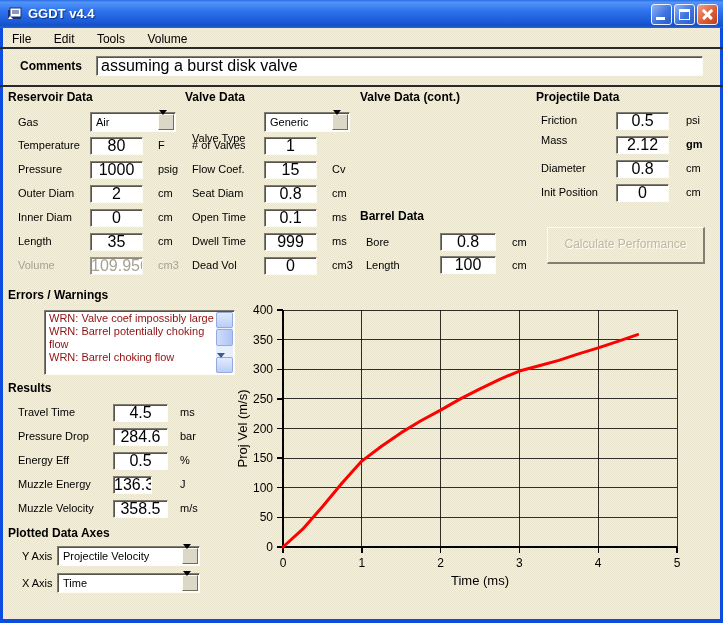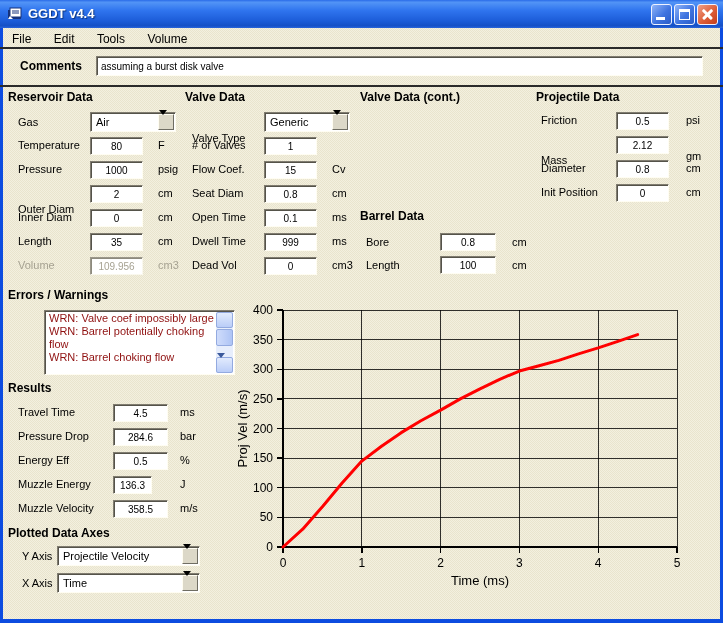"assuming a burst disk valve" .box { font-size: 10px -> 16px }
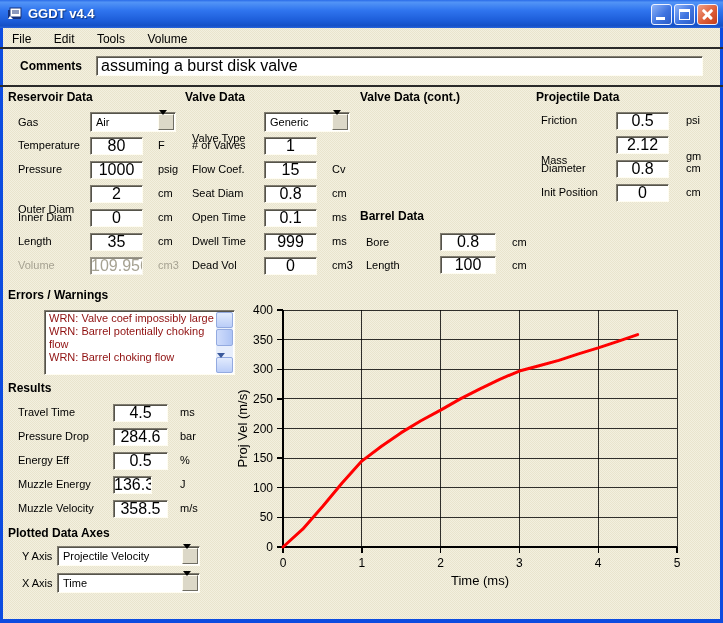"Mass" span.lab { top: 154px -> 134px }
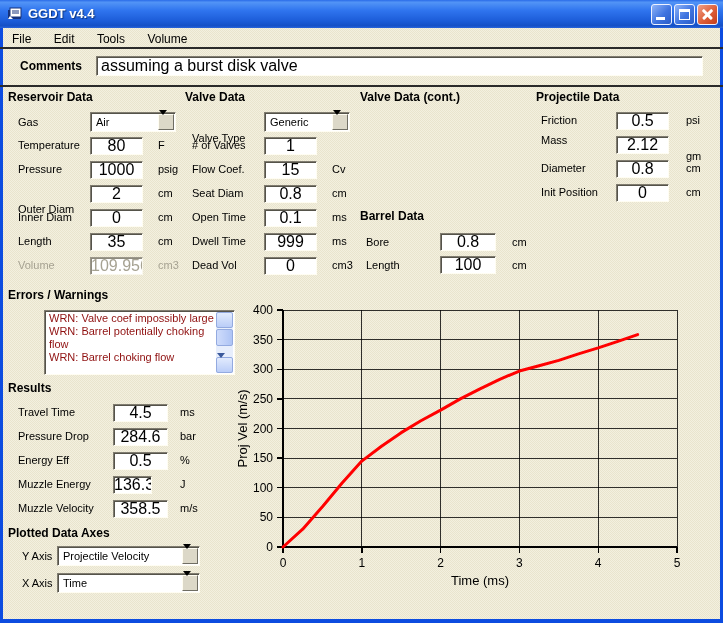"gm" span.unit { font-weight: none -> bold; top: 150px -> 138px }
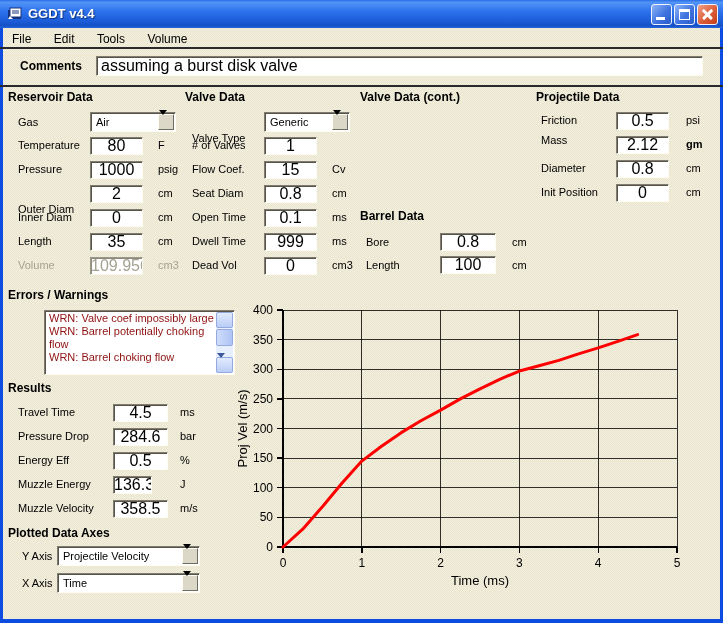"Outer Diam" span.lab { margin-top: 16px -> none }
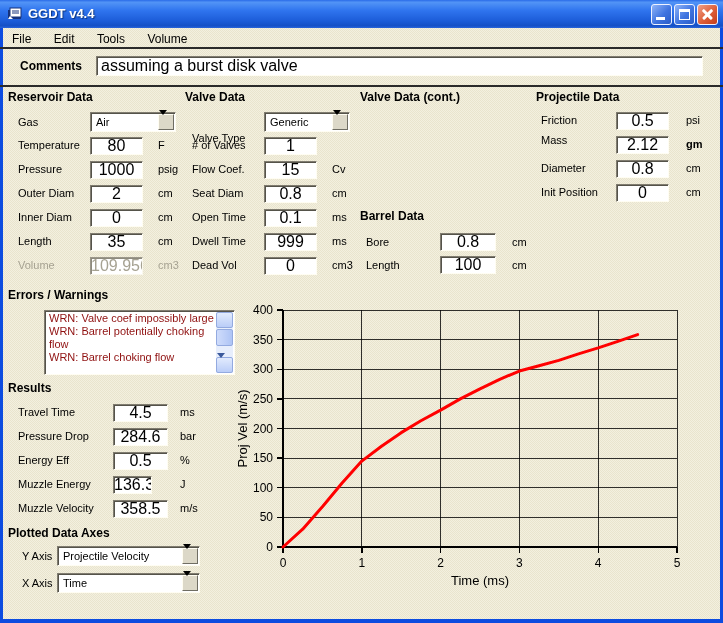"Calculate Performance" div.calcbtn { html: none -> <div>Calculate Performance</div> }
